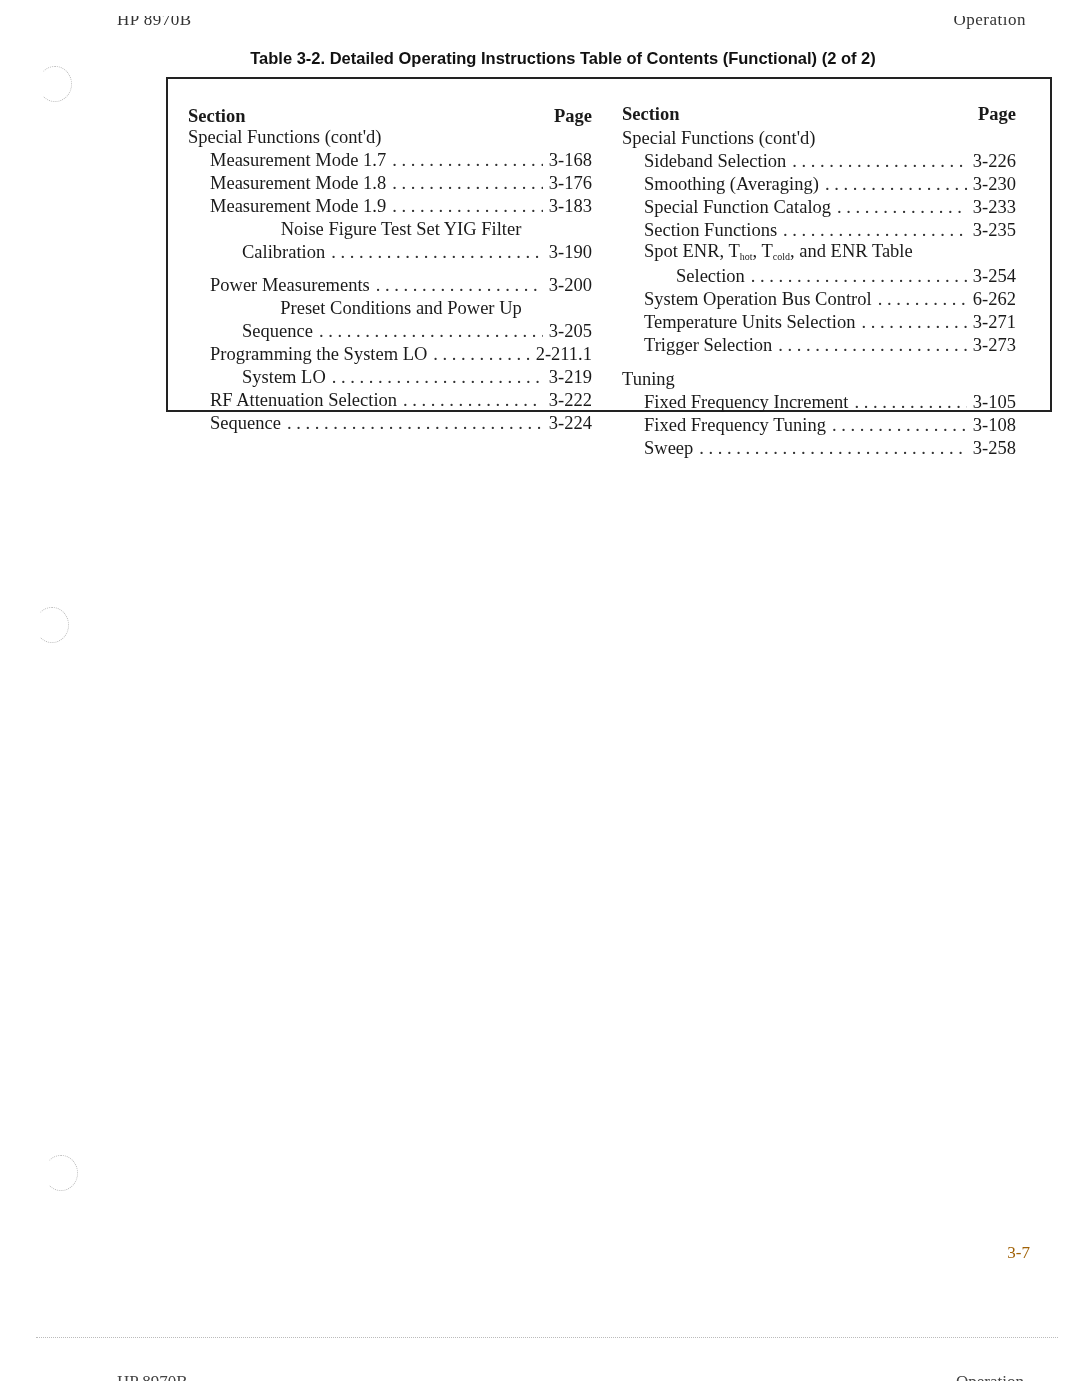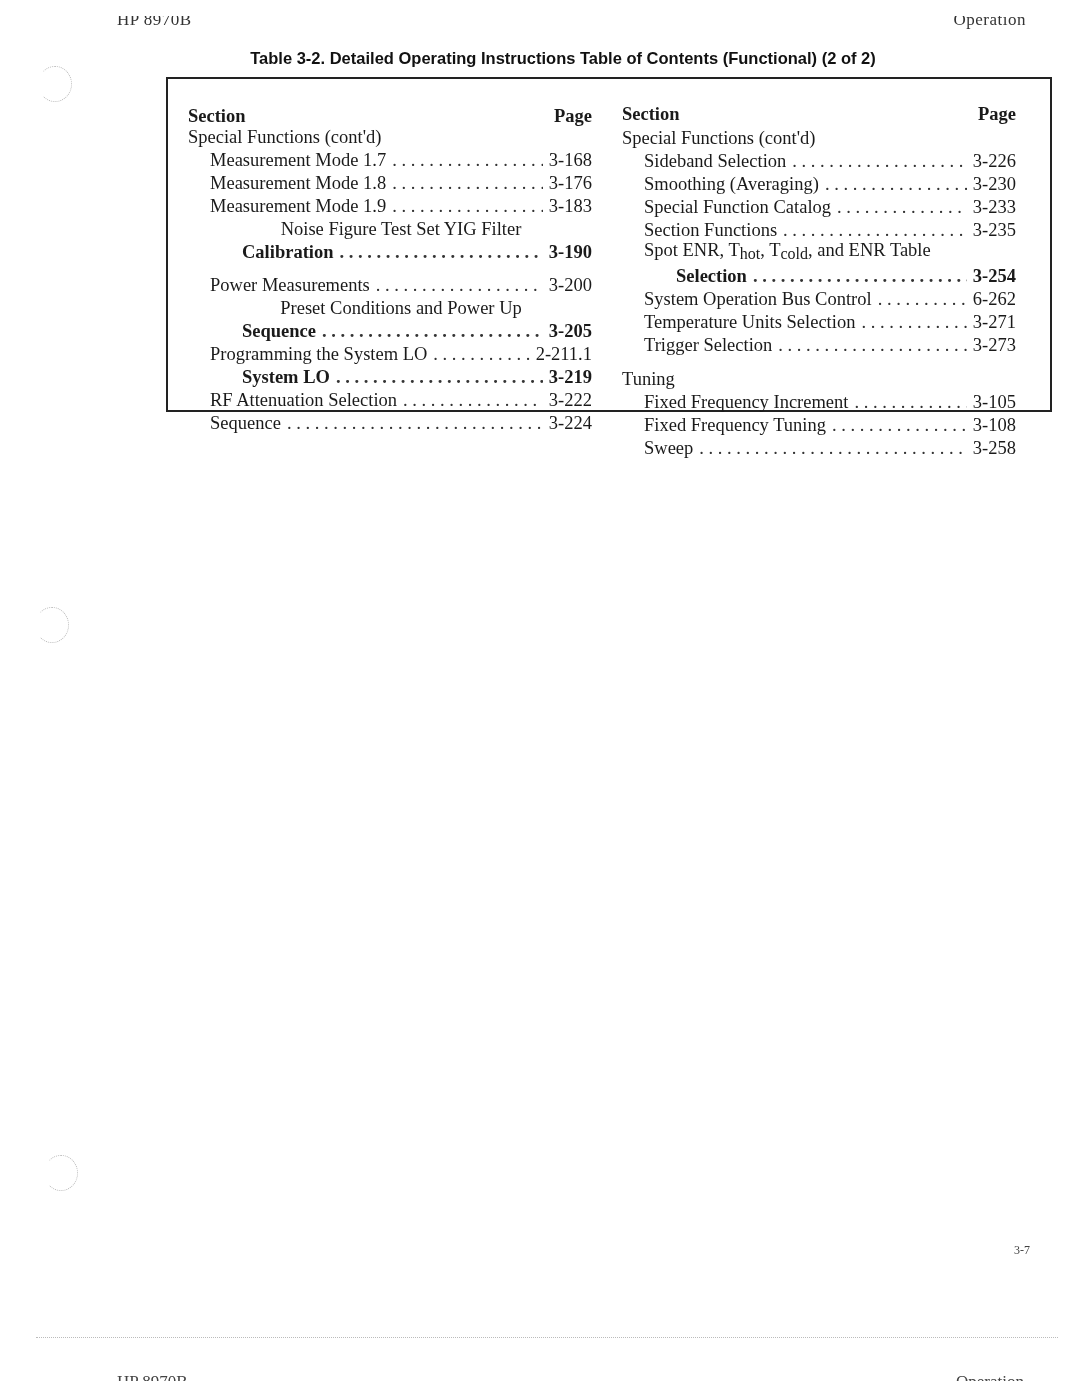"Measurement Mode 1.7" .entry { align-items: flex-end -> center }
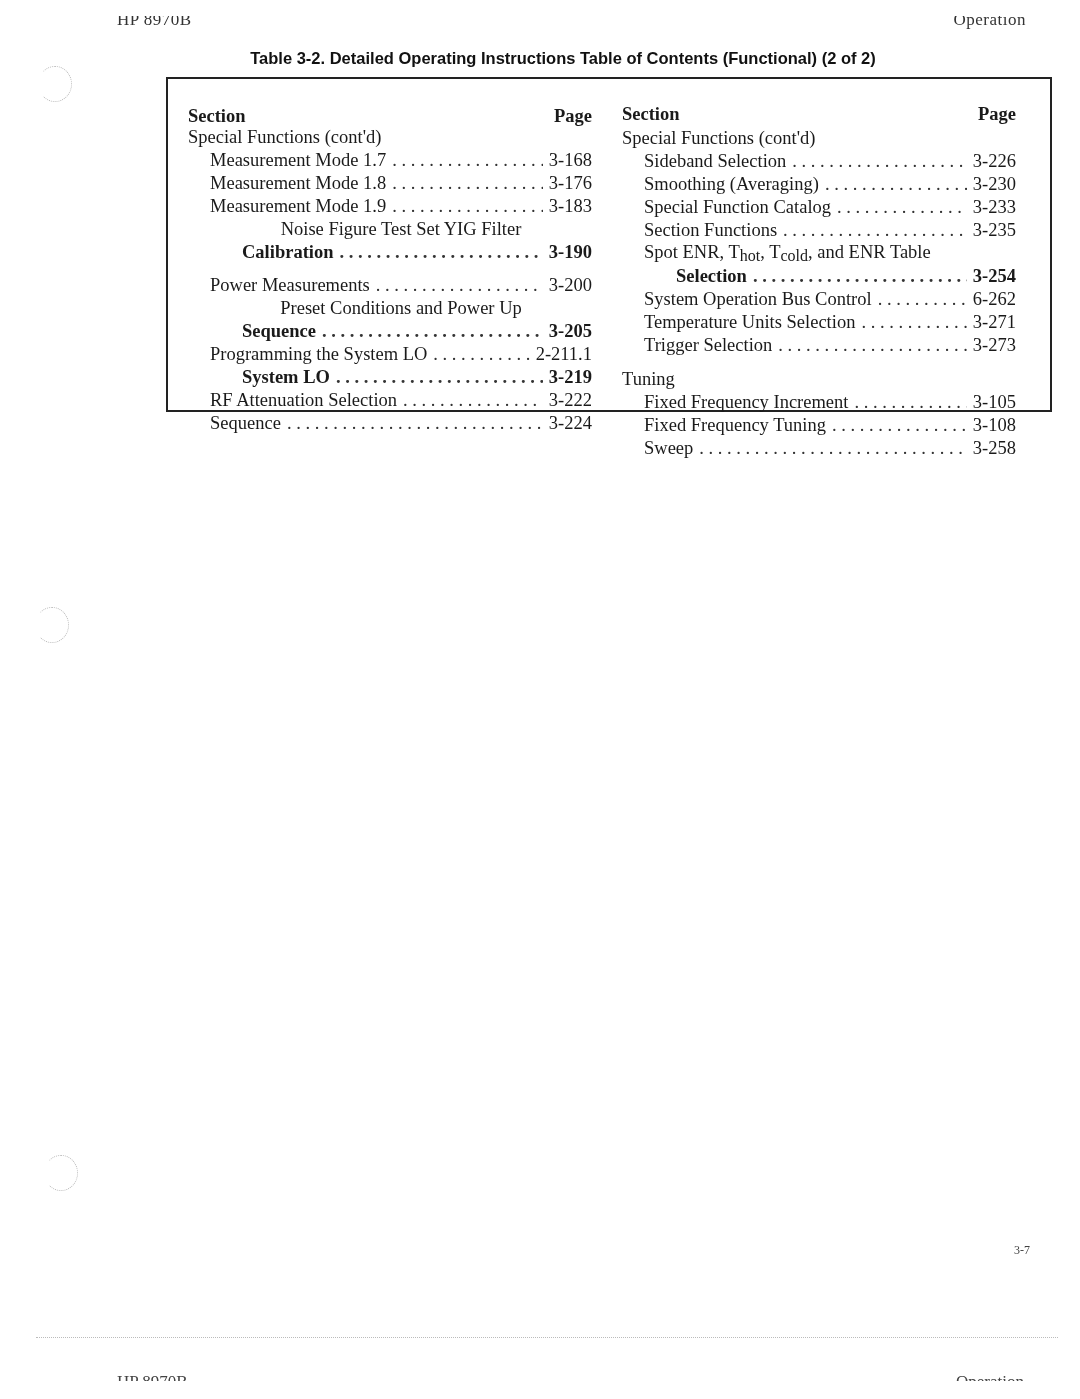"Calibration" .entry.indent2 { font-weight: bold -> none }
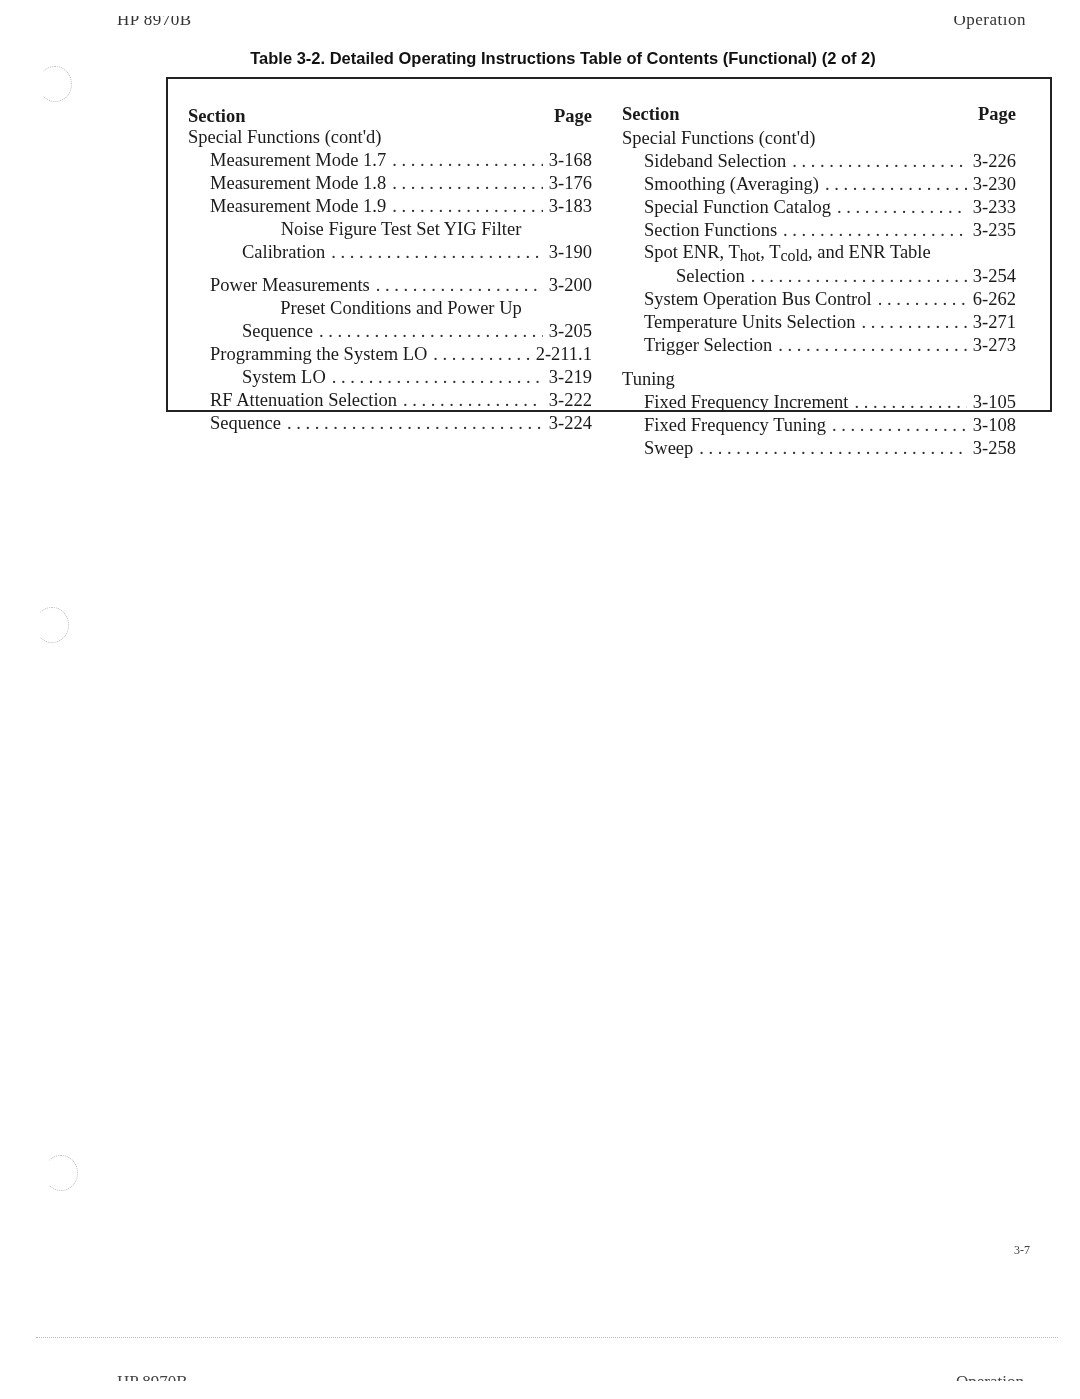"hot" .entry sub { font-size: 16px -> 10px }
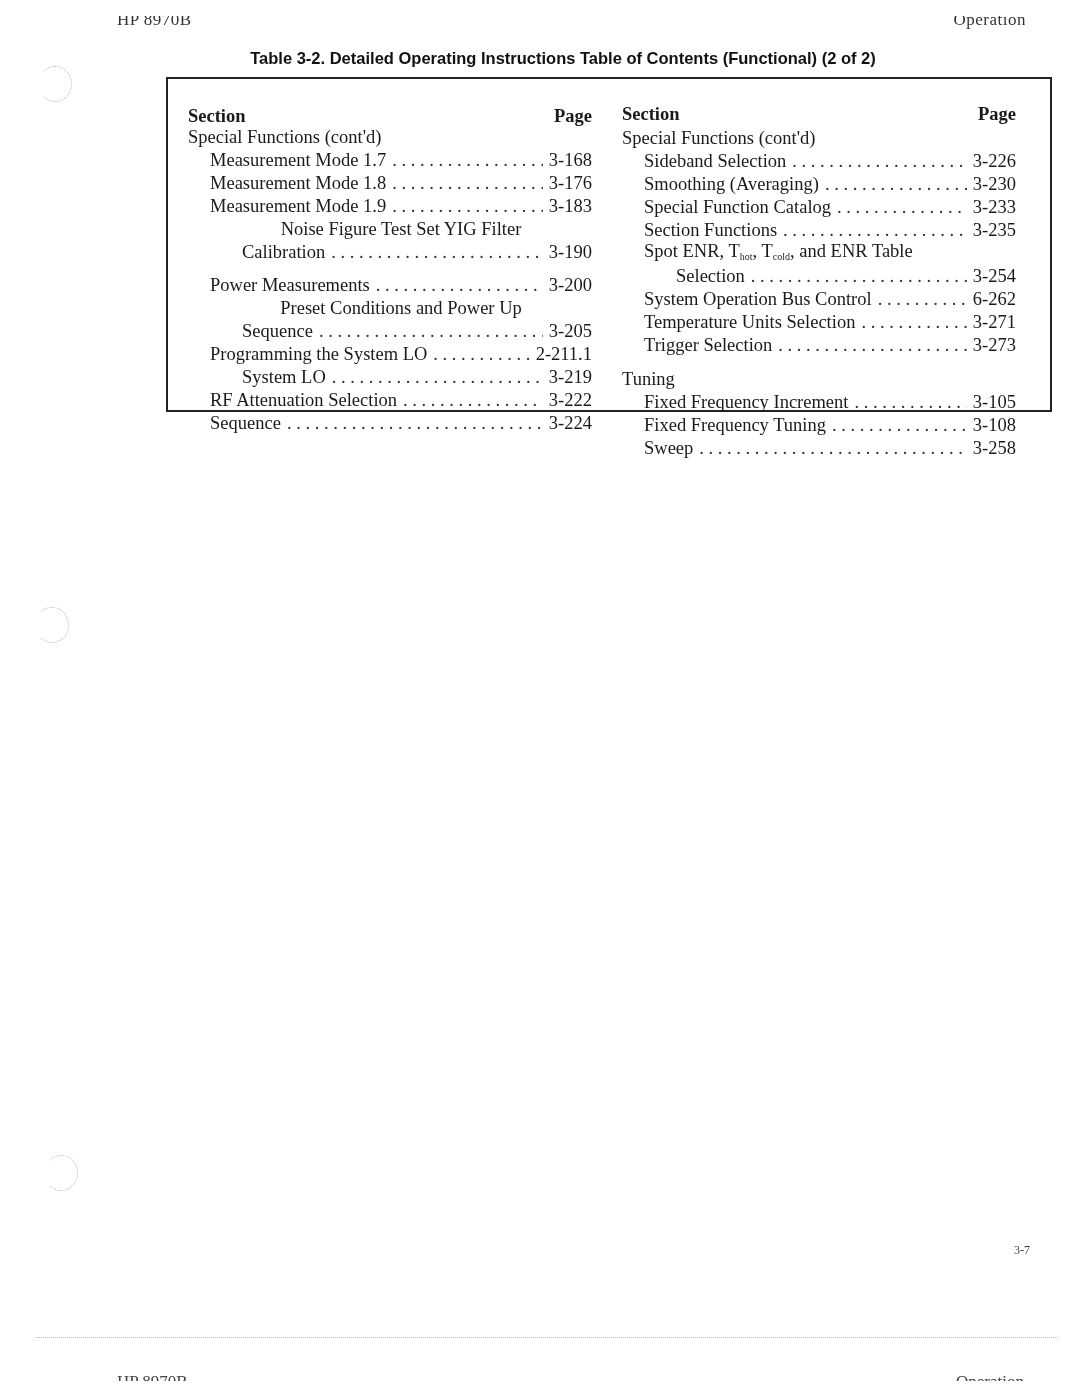"3-7" .page-number { color: #404040 -> #a16207; font-size: 12px -> 17px }
